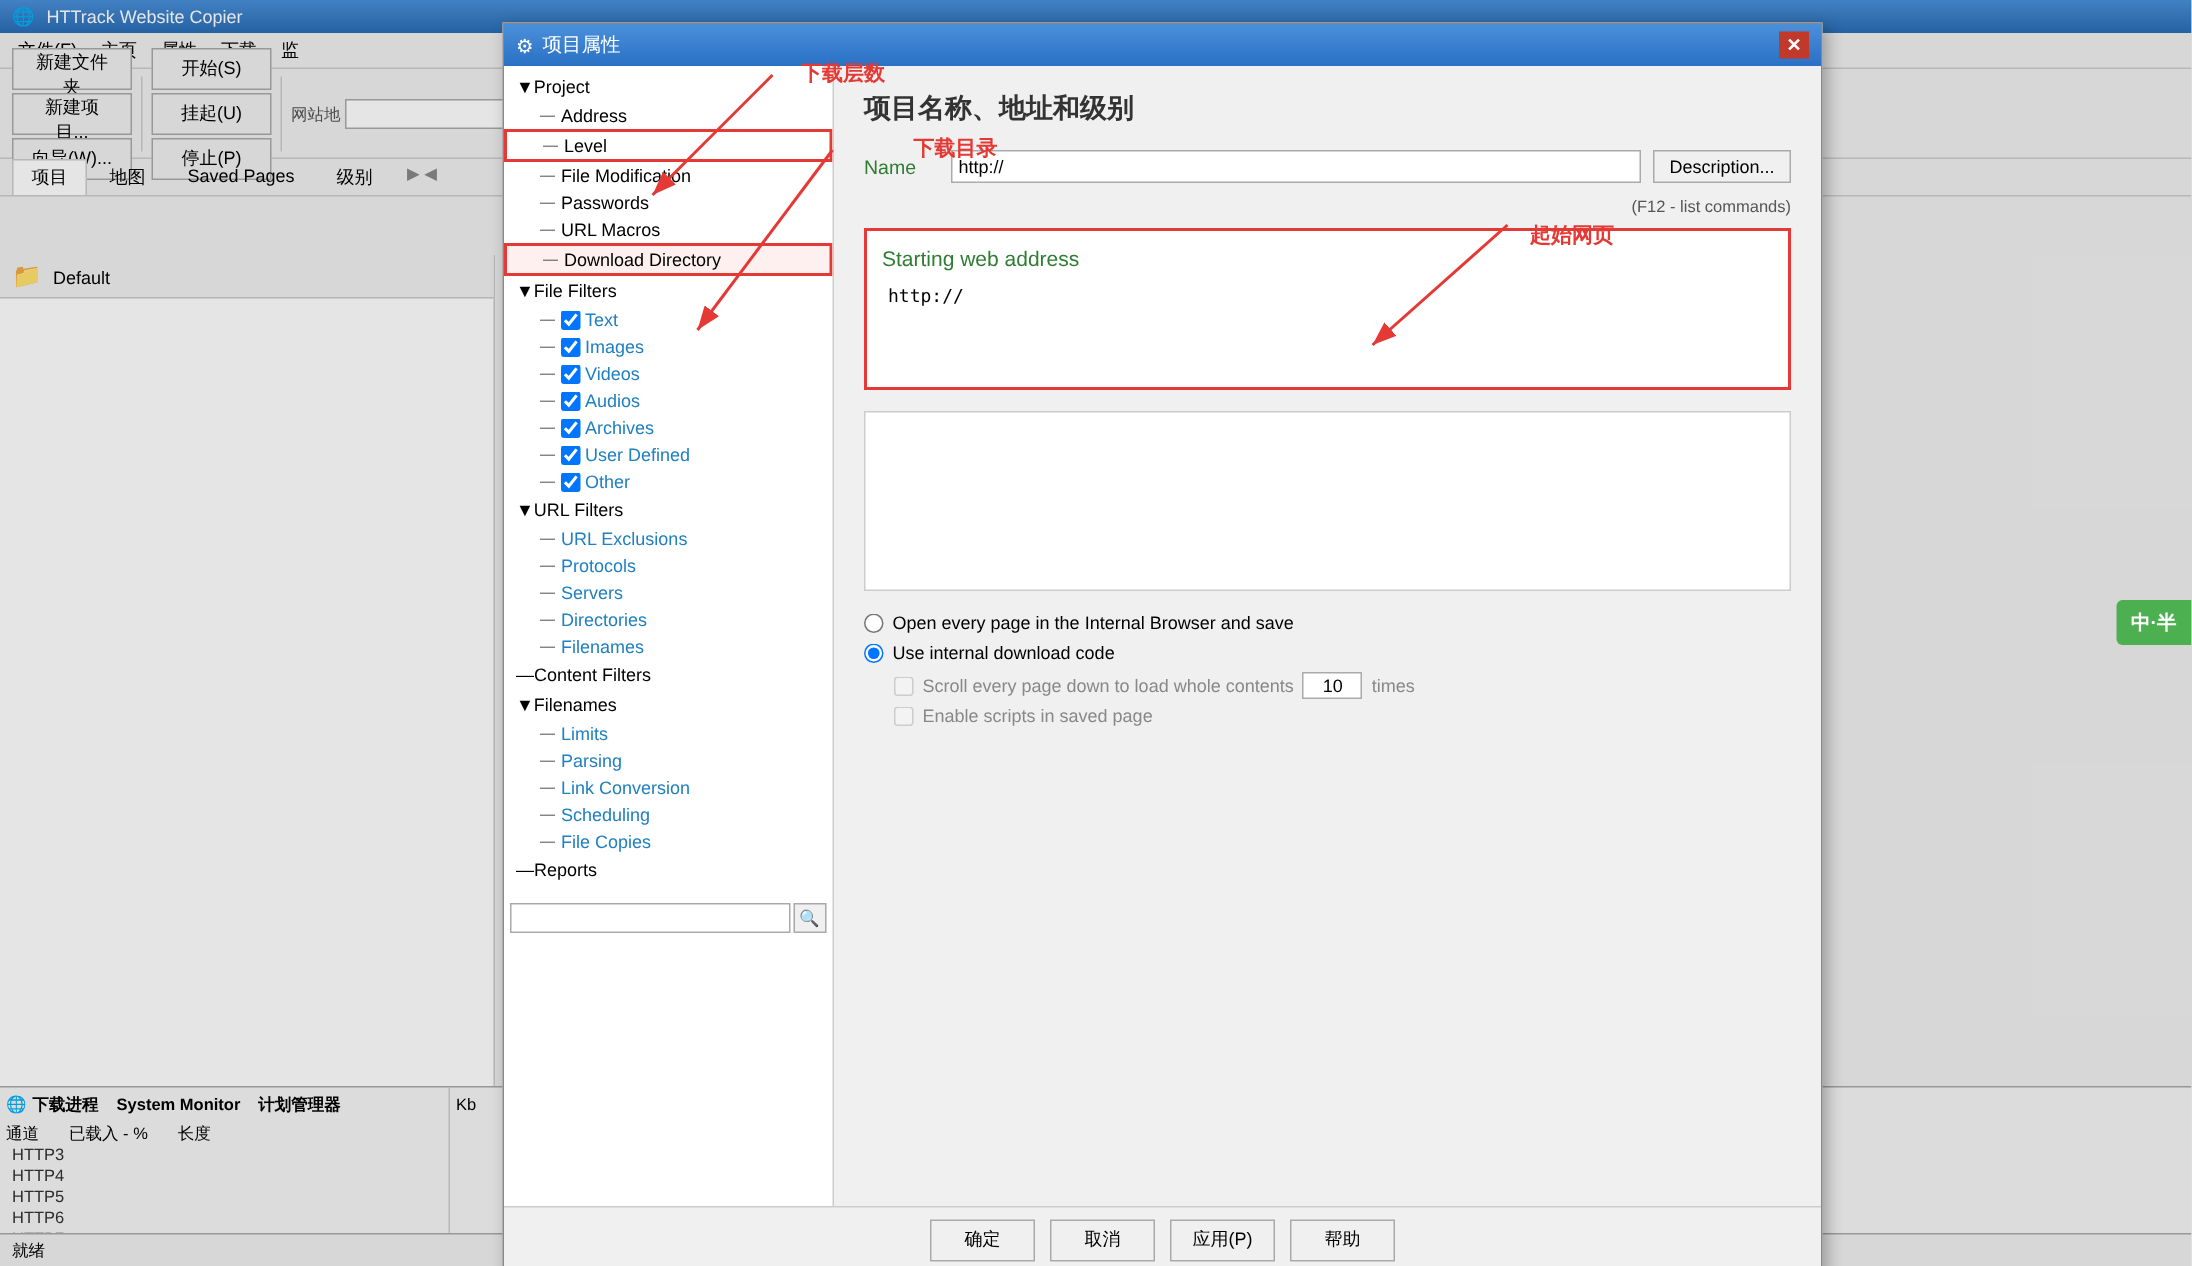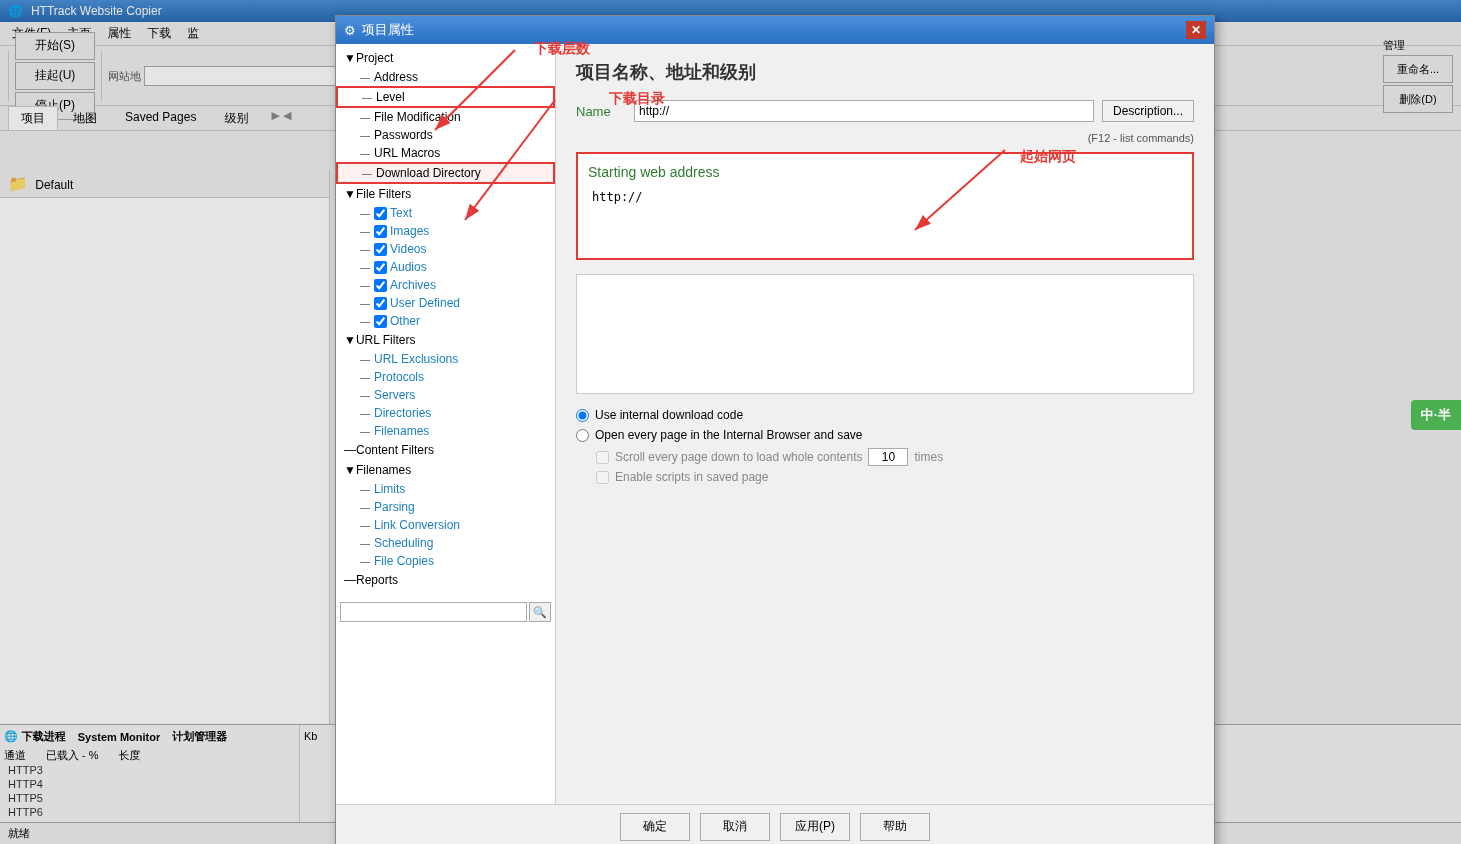"新建文件夹" div { html: none -> <div> <button>新建文件夹</button> <button>新建项目...</button> <button>向导(W)...</button> </div> }
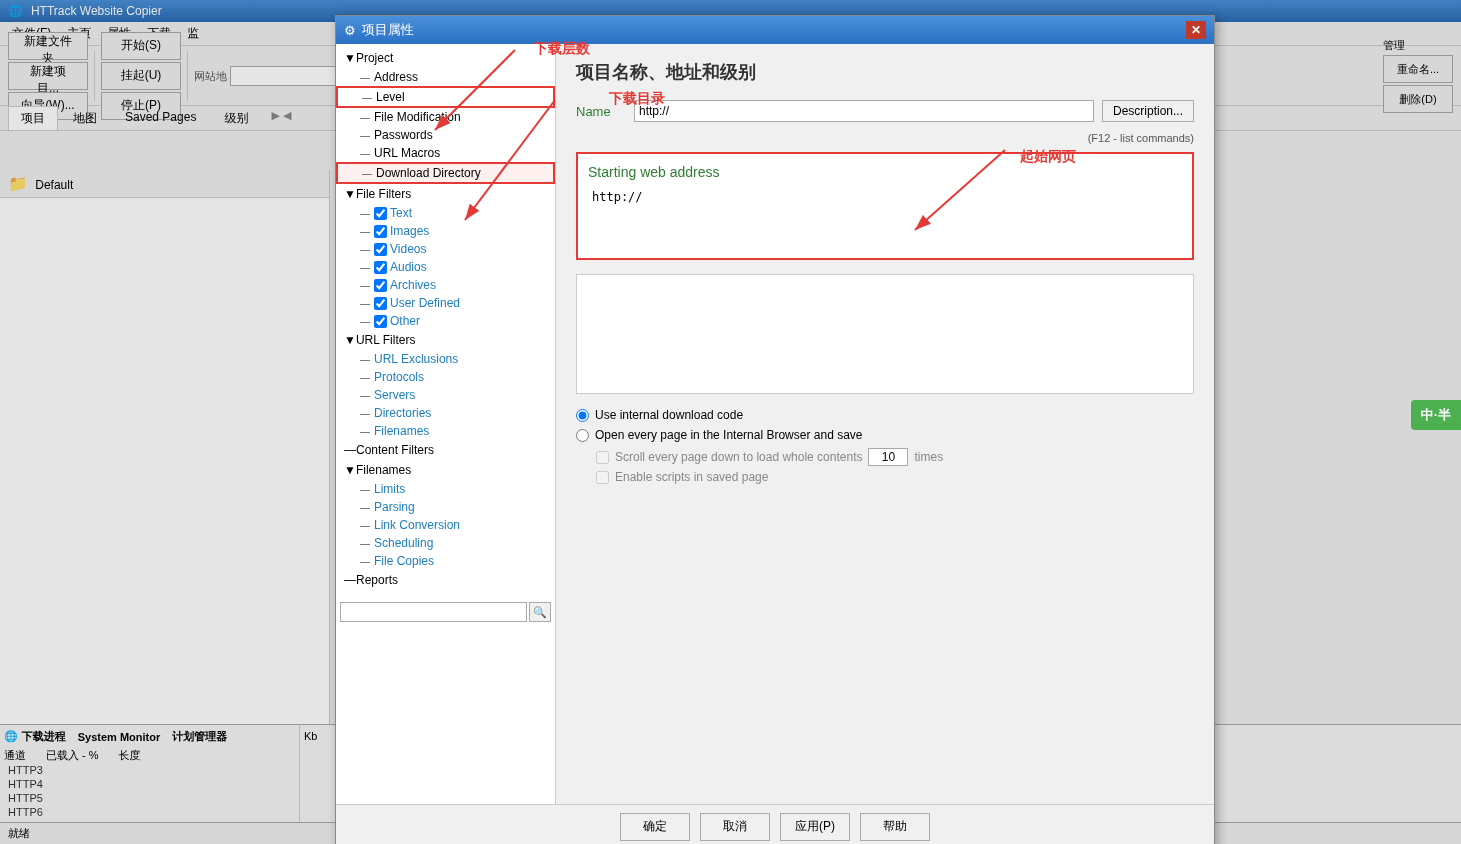"管理" div { html: <div> <span>管理</span> <button>重命名...</button> <button>删除(D)</button> </div> -> none }
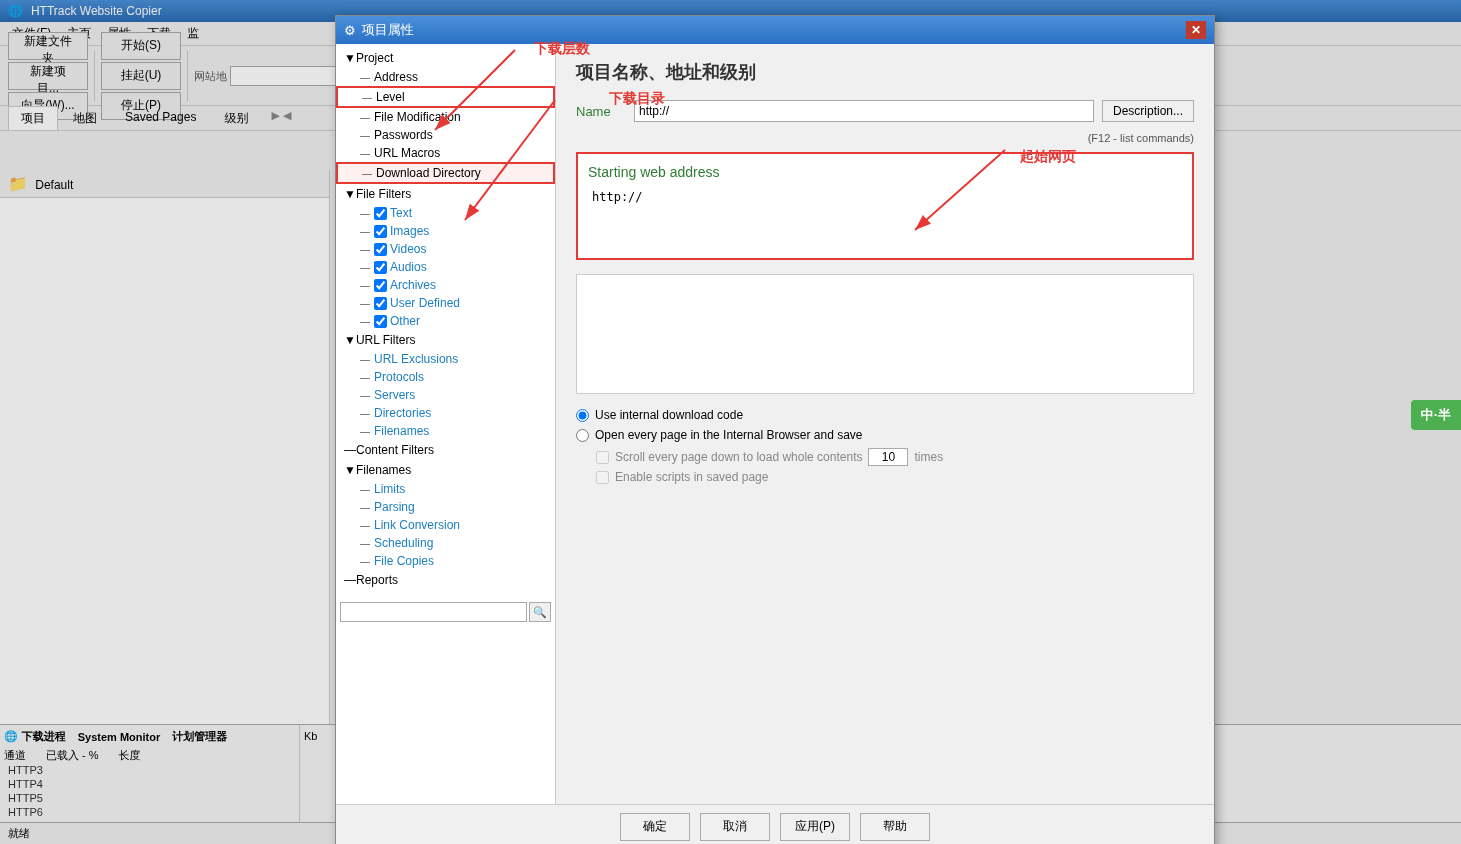"Use internal download code" div.radio-row { order: before "Open every page in the" -> after "Open every page in the" }
